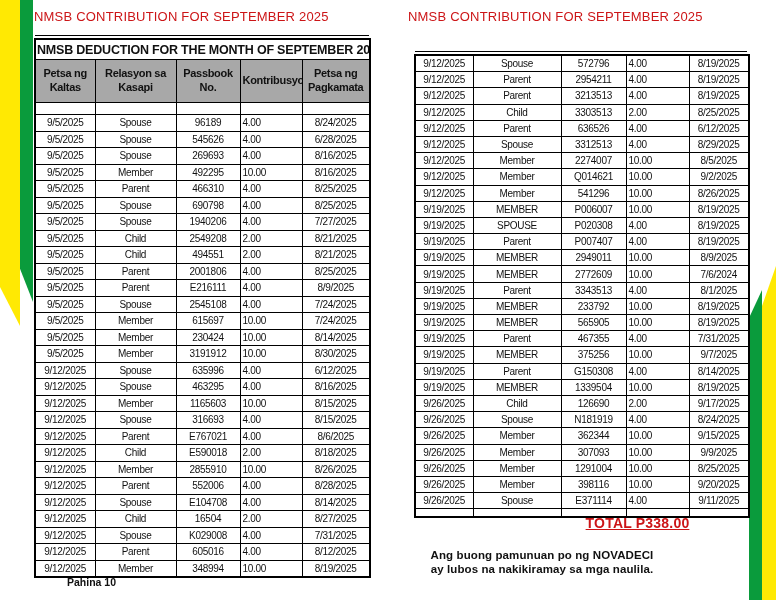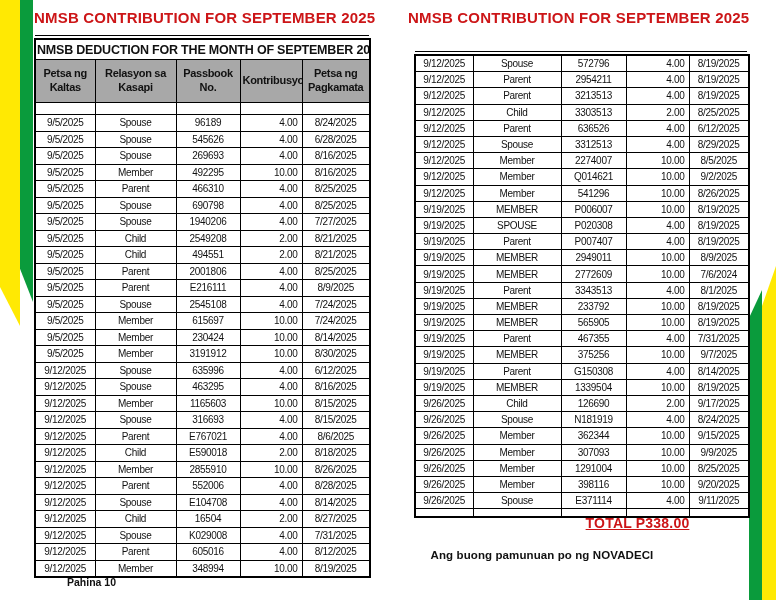"NMSB CONTRIBUTION FOR SEPTEMBER 2025" .heading { font-size: 15px -> 13px; font-weight: bold -> normal }
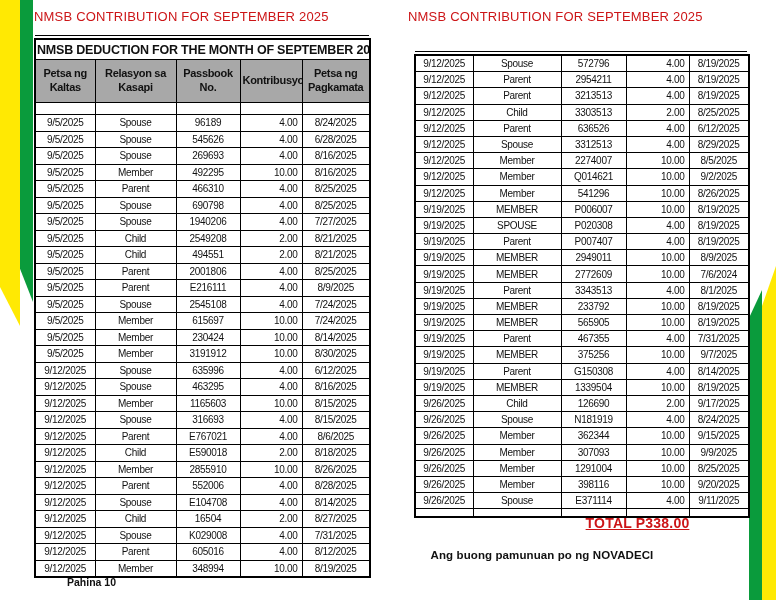"4.00" tbody.data td.amt { text-align: right -> left }
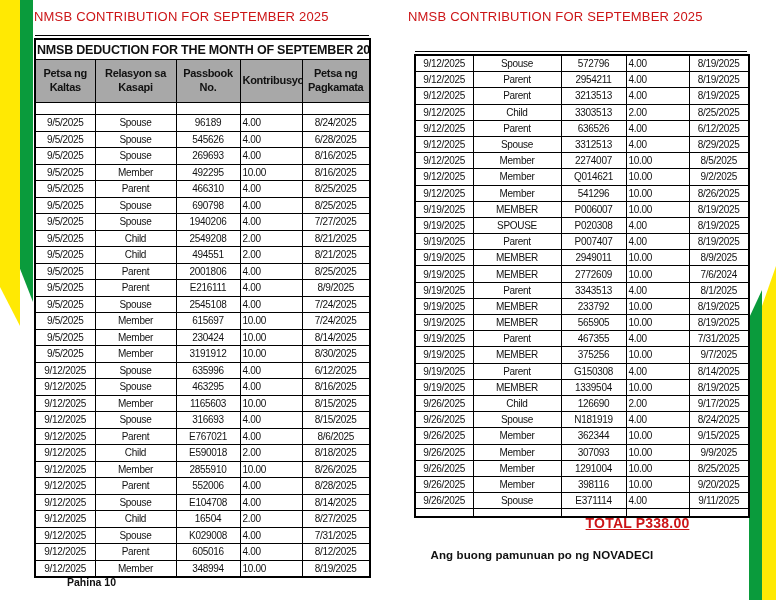"ay lubos na nakikiramay sa" div { html: none -> <div>ay lubos na nakikiramay sa mga naulila.</div> }
